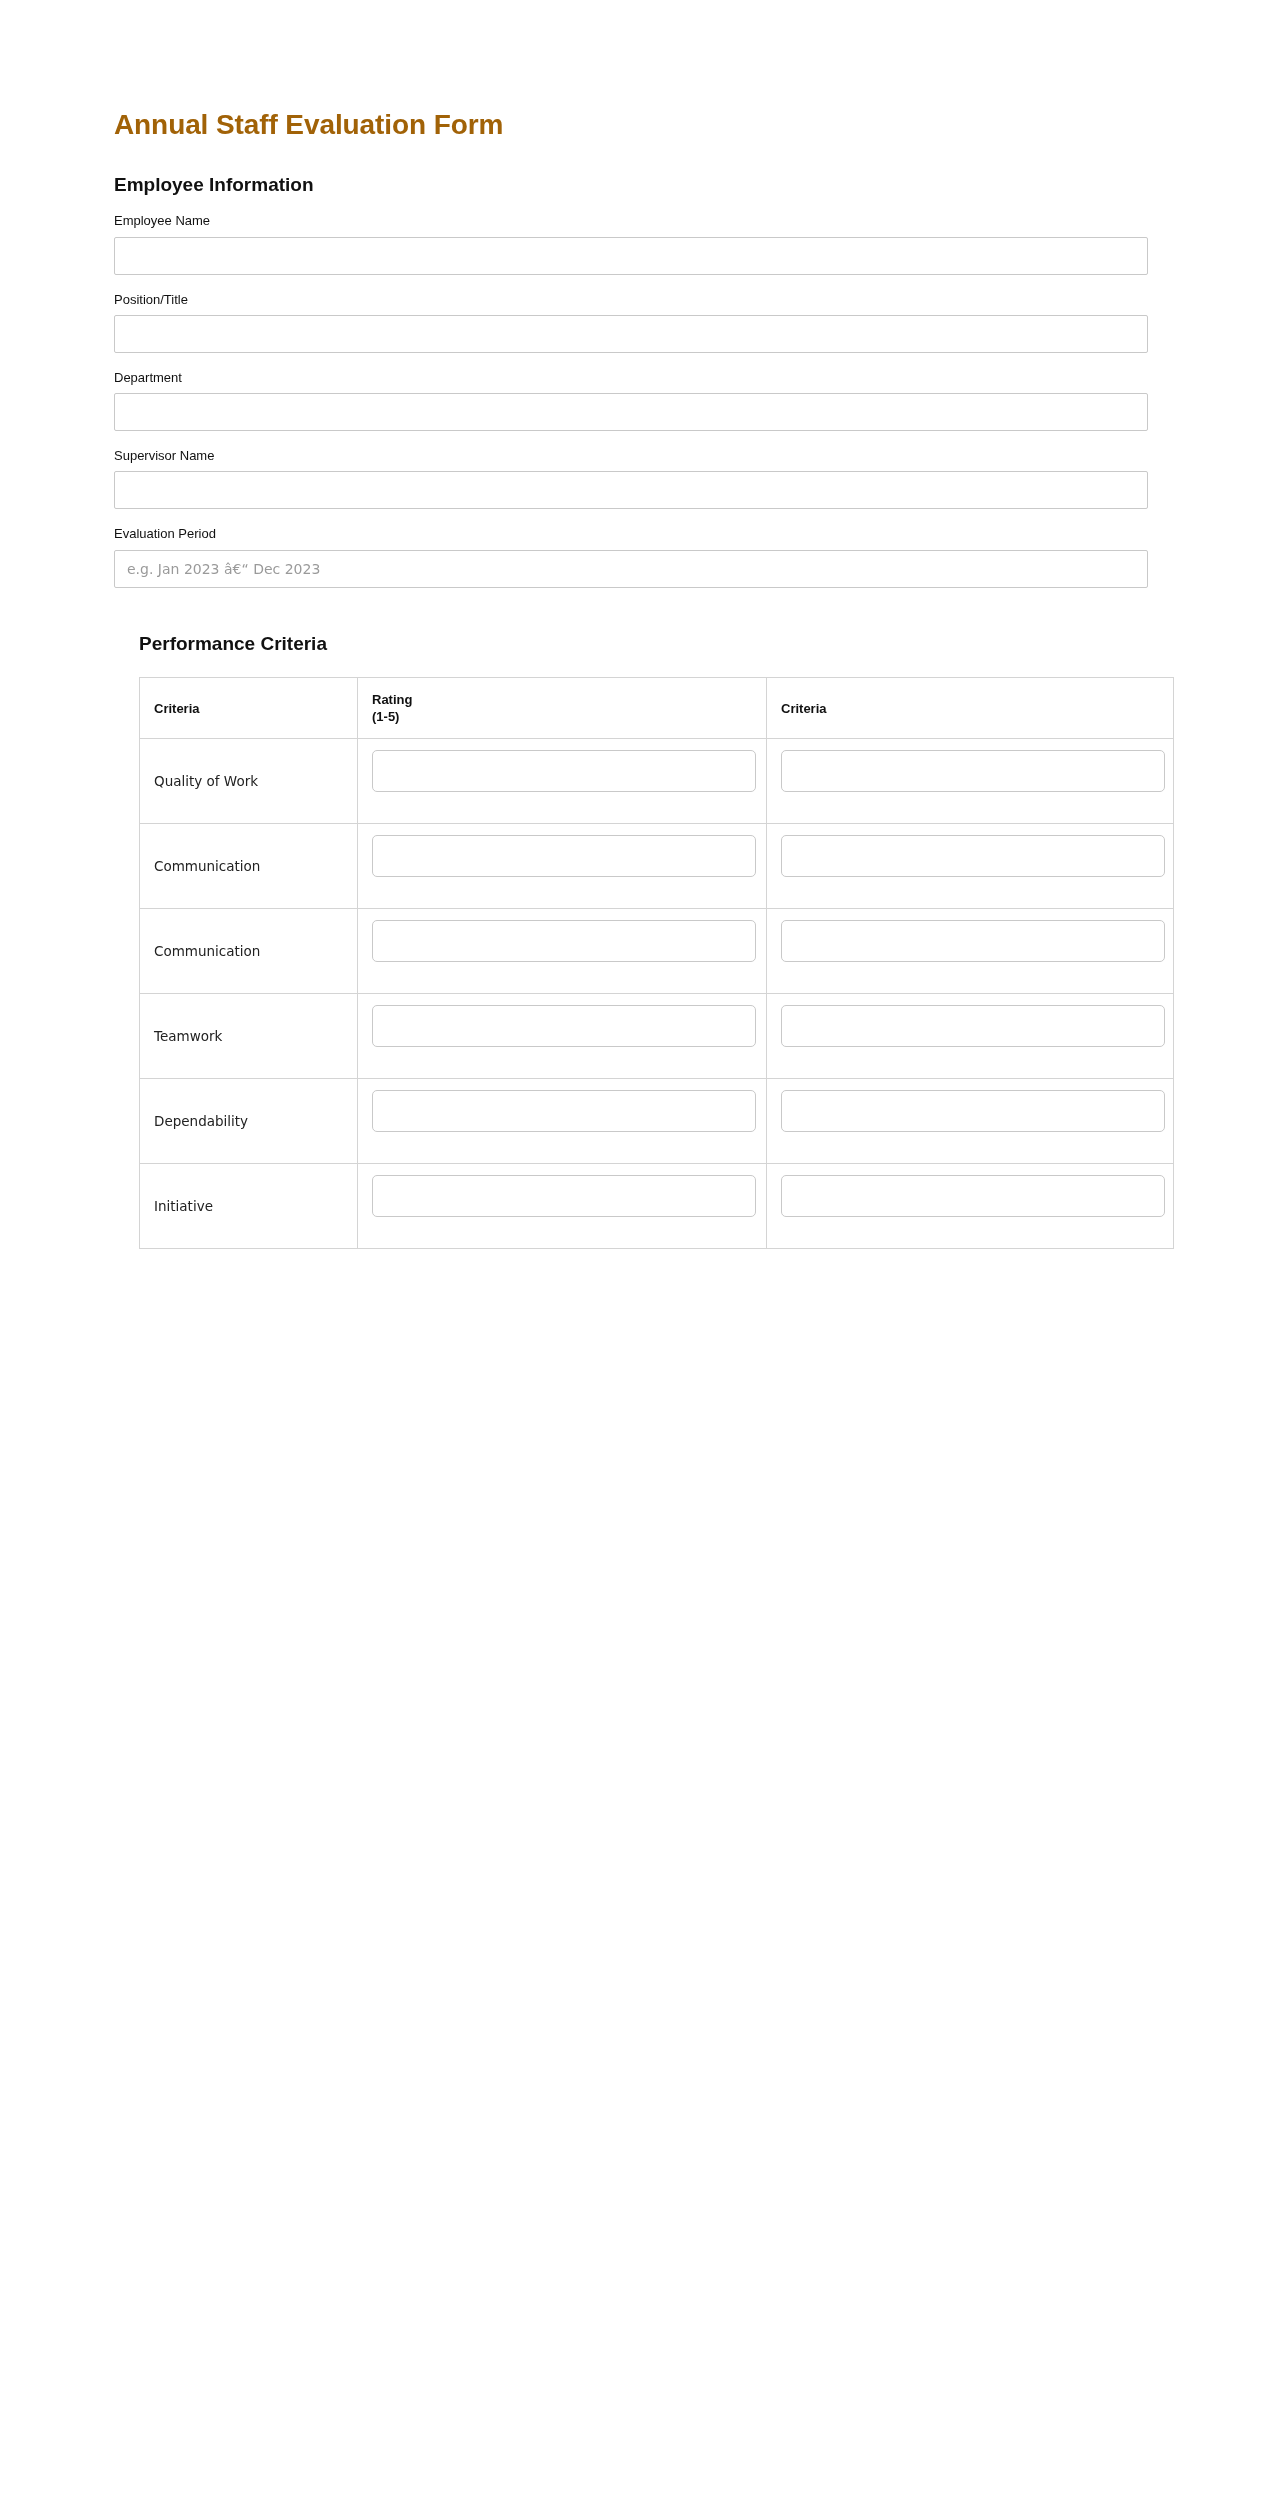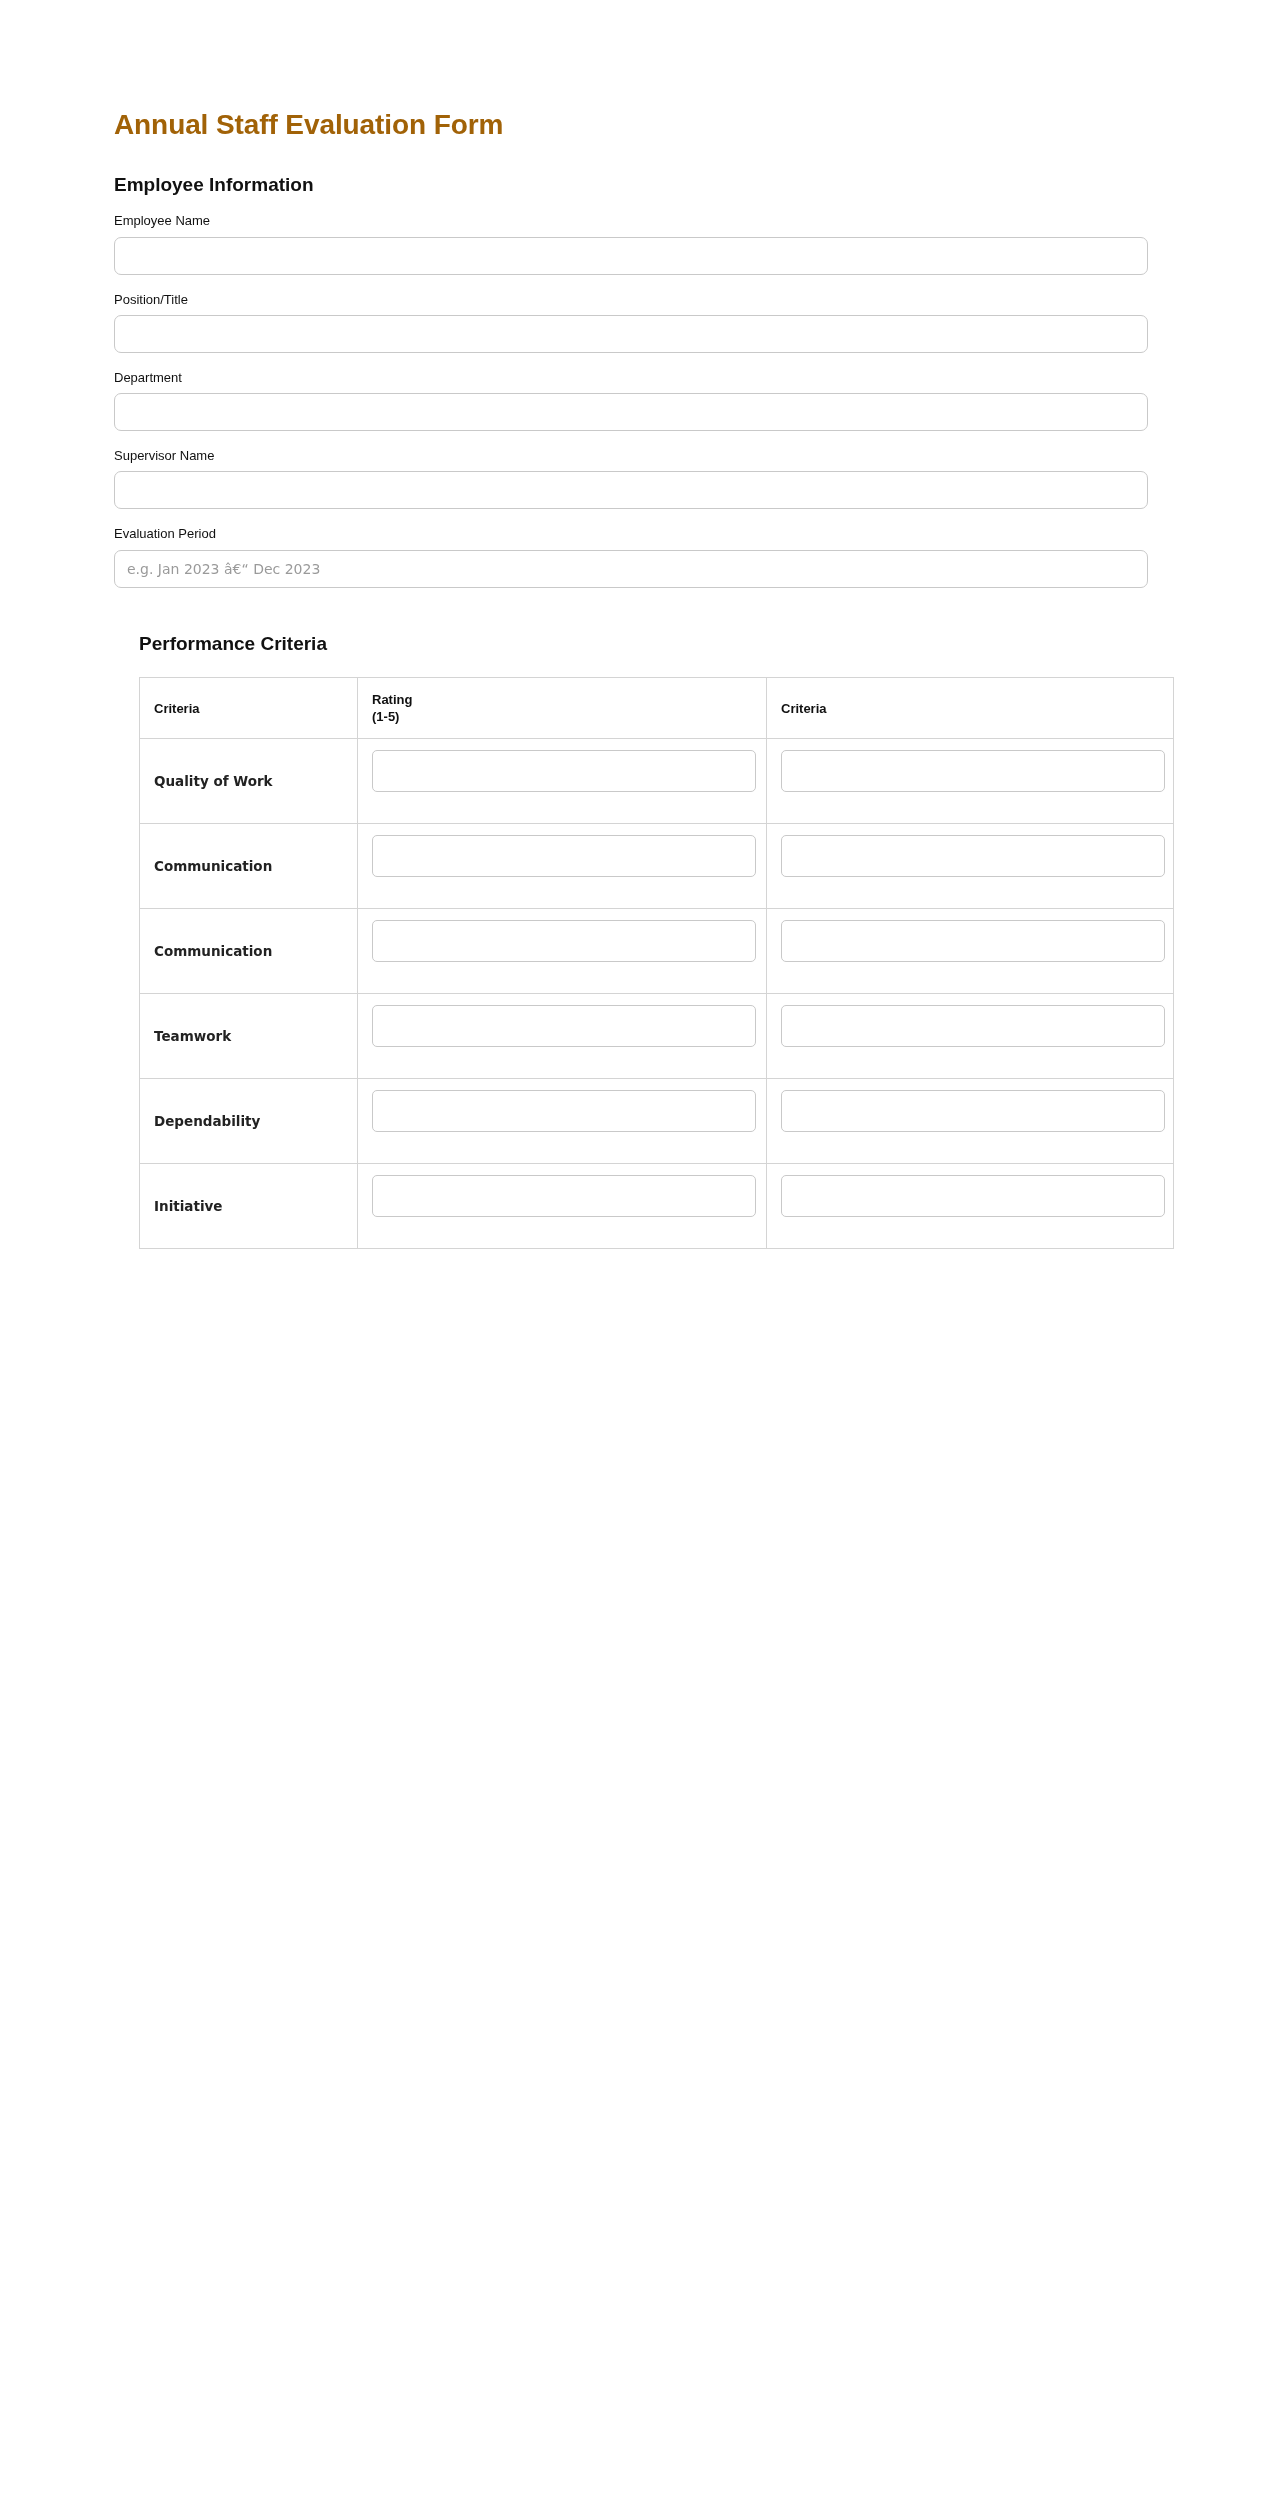"e.g. Jan 2023 â€“ Dec" .text-input { border-radius: 7px -> 2px }
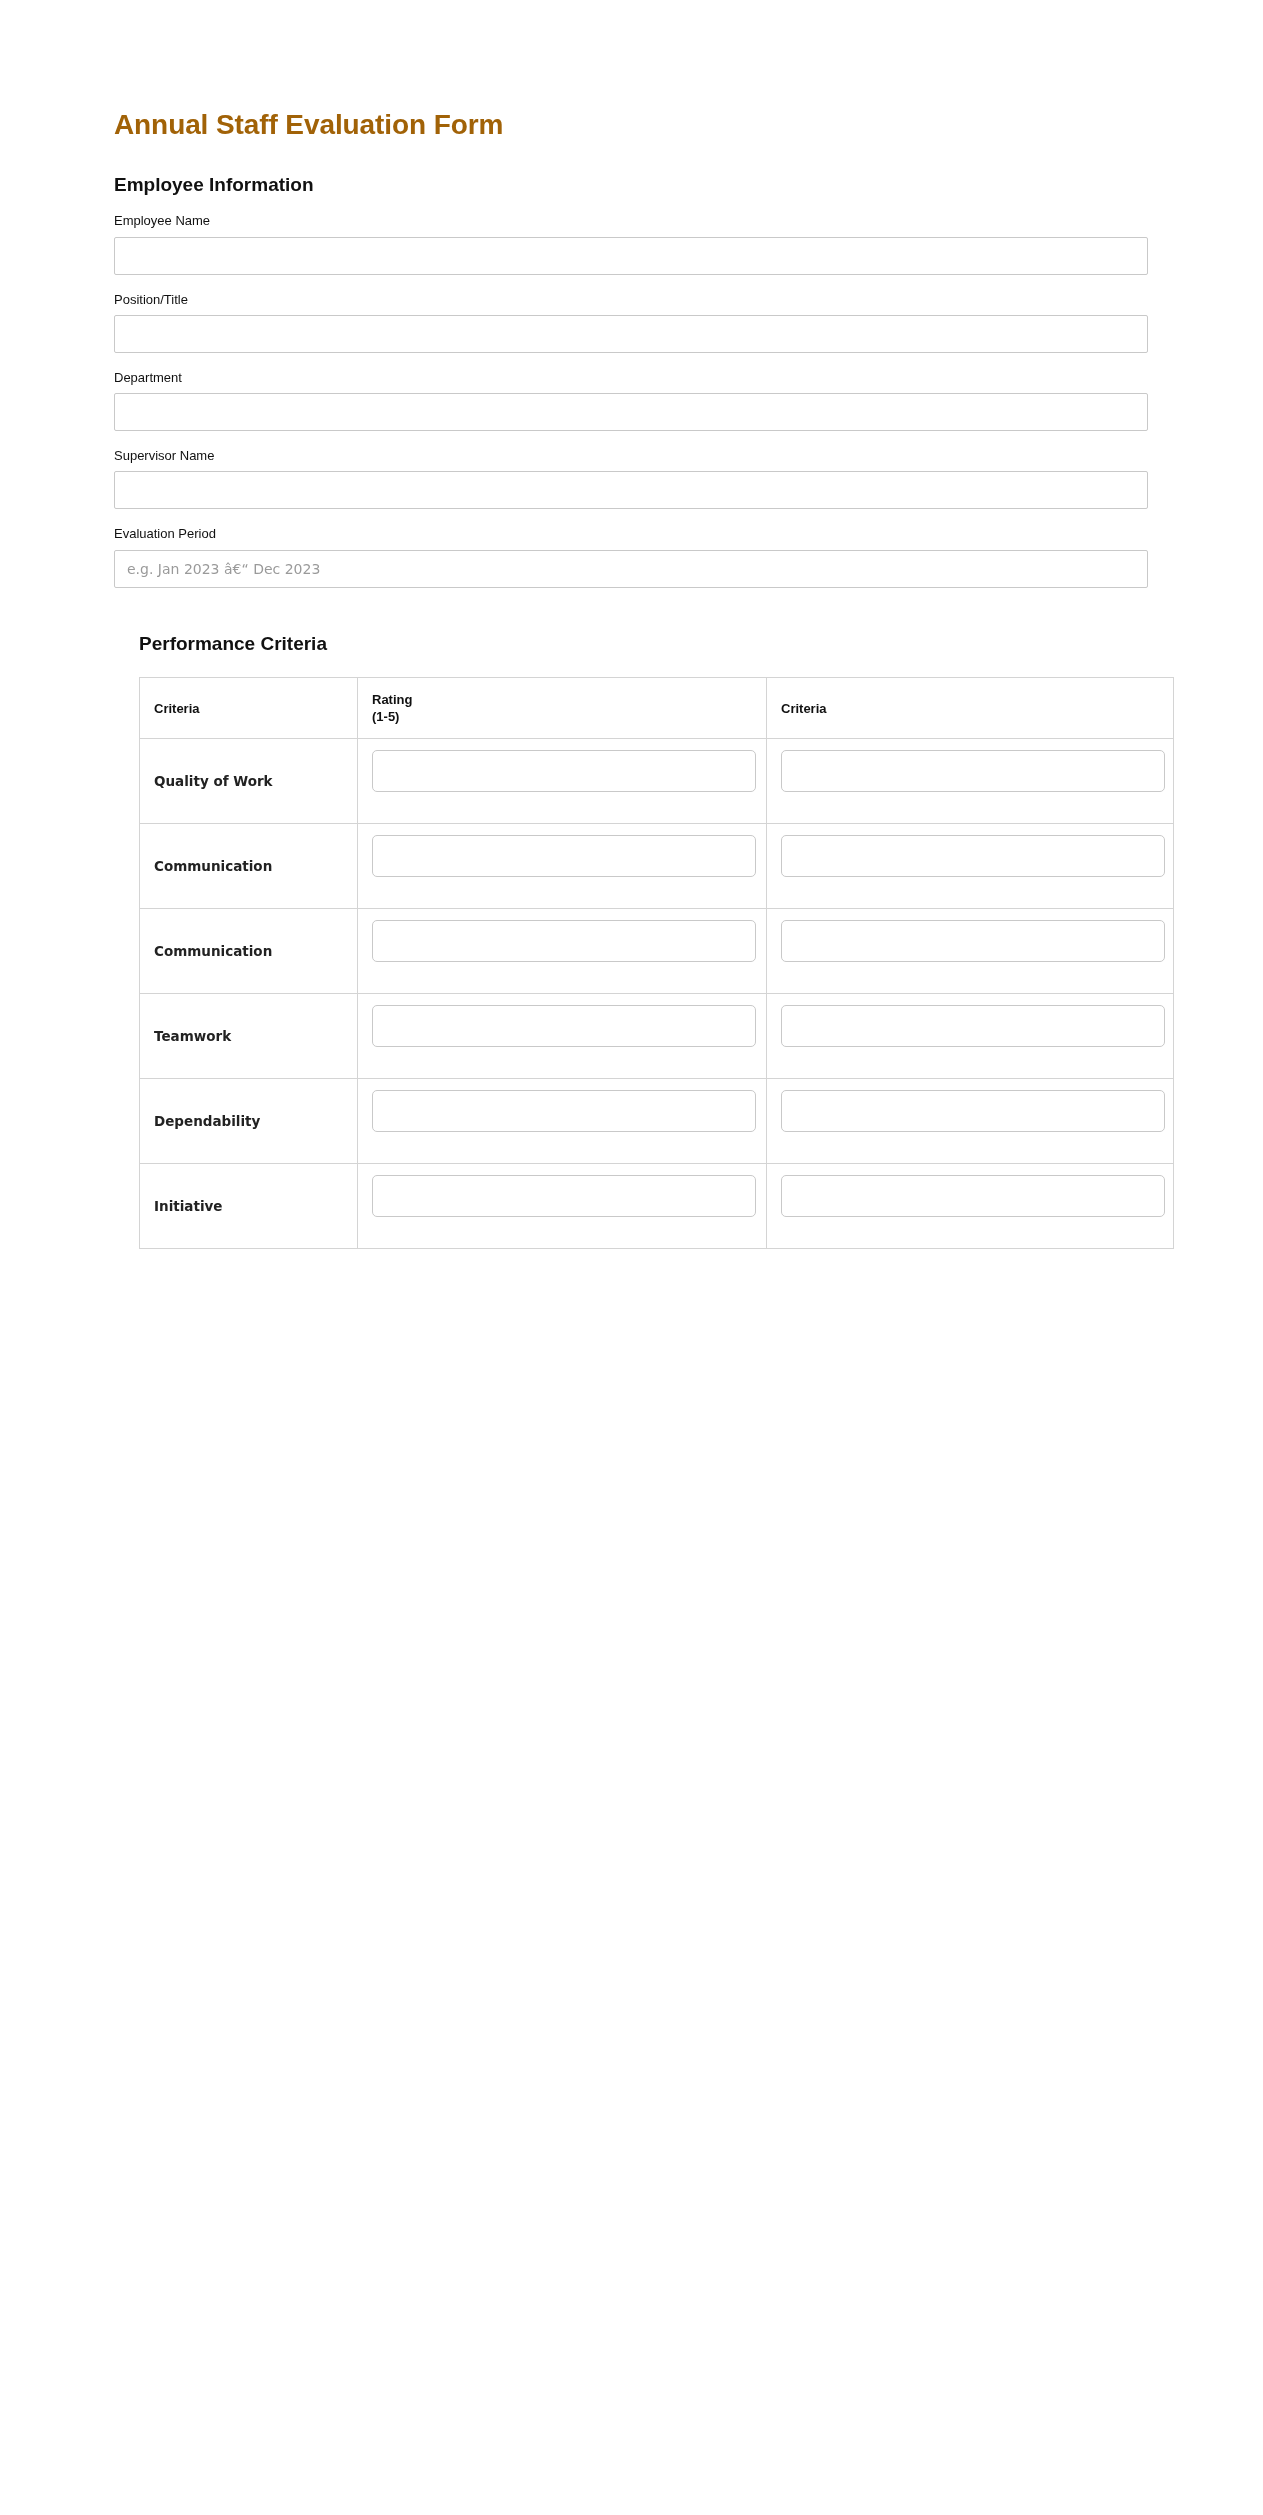"Quality of Work" .criterion-name { font-weight: bold -> normal }
